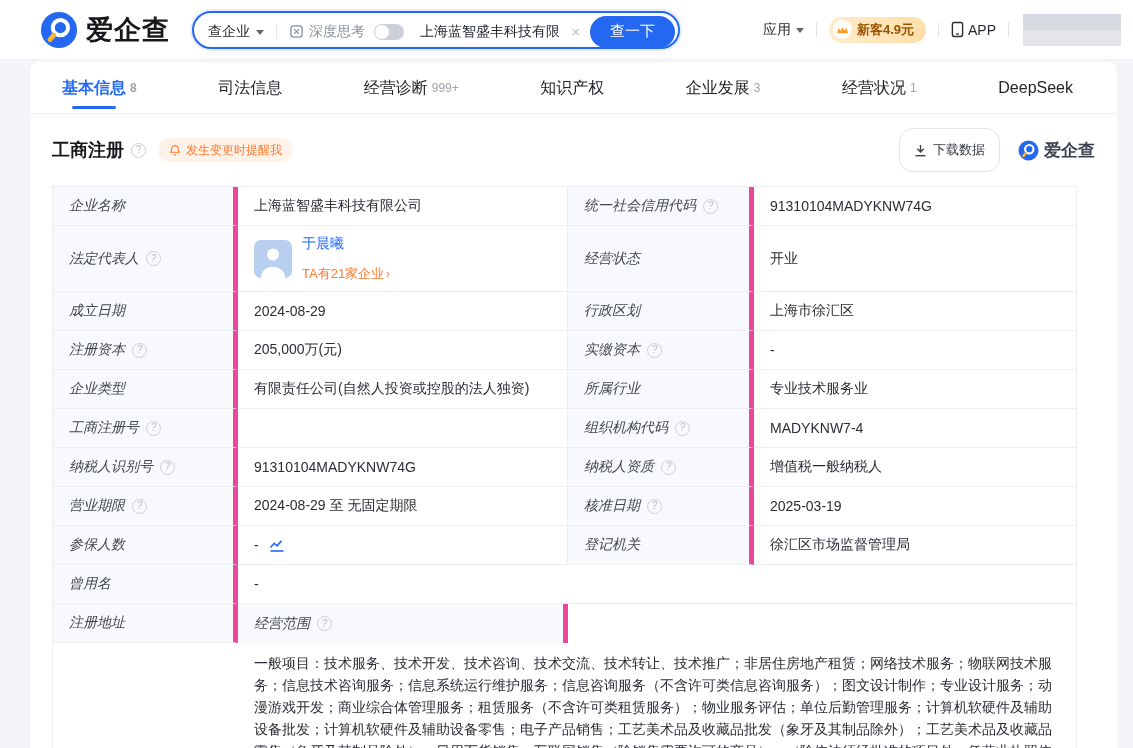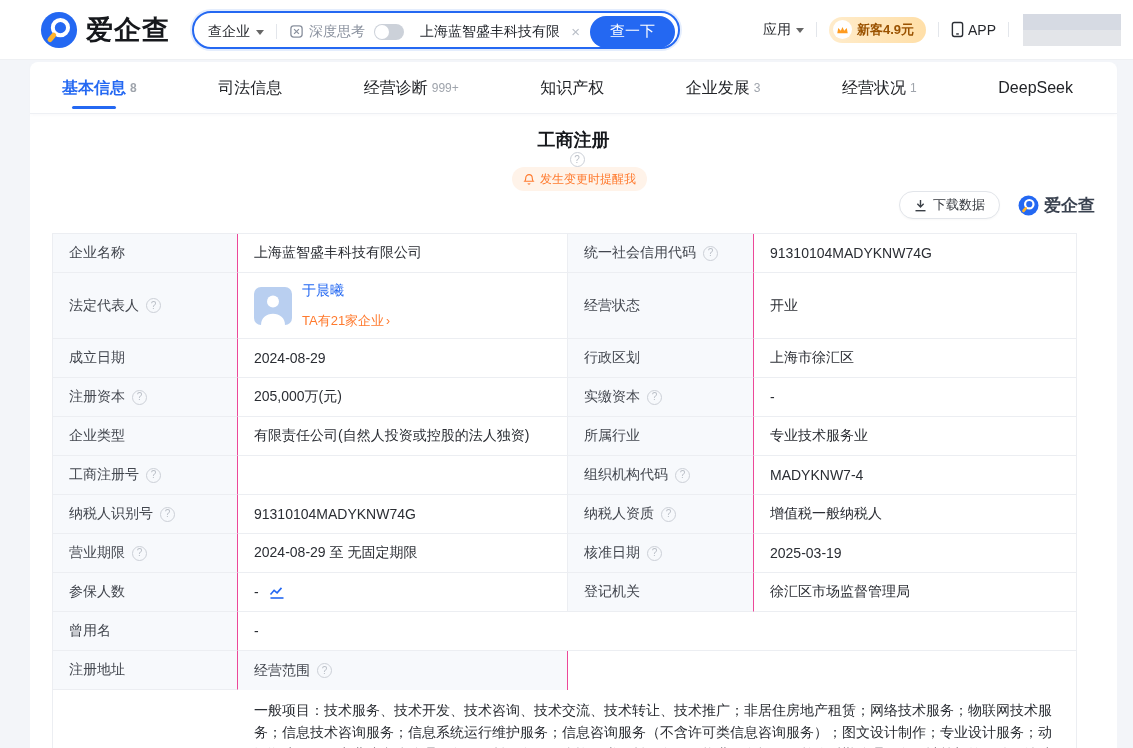"工商注册" .section-head { flex-direction: column -> none }
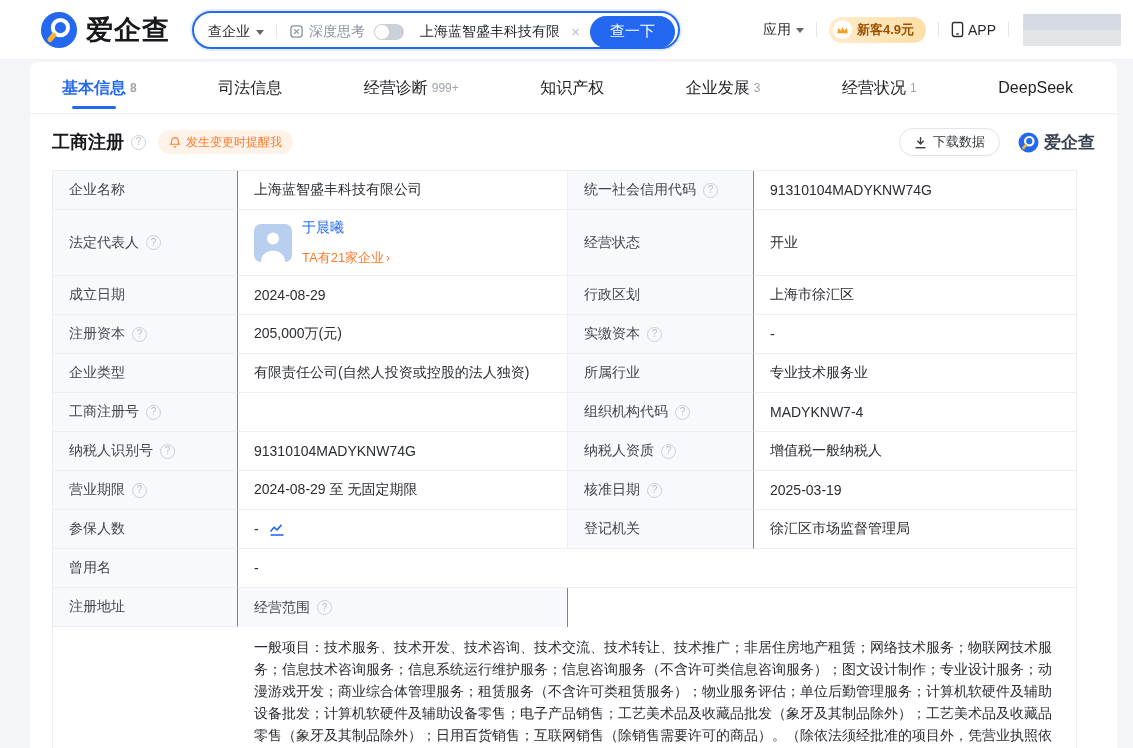"下载数据" .dl-btn { height: 28px -> 44px }
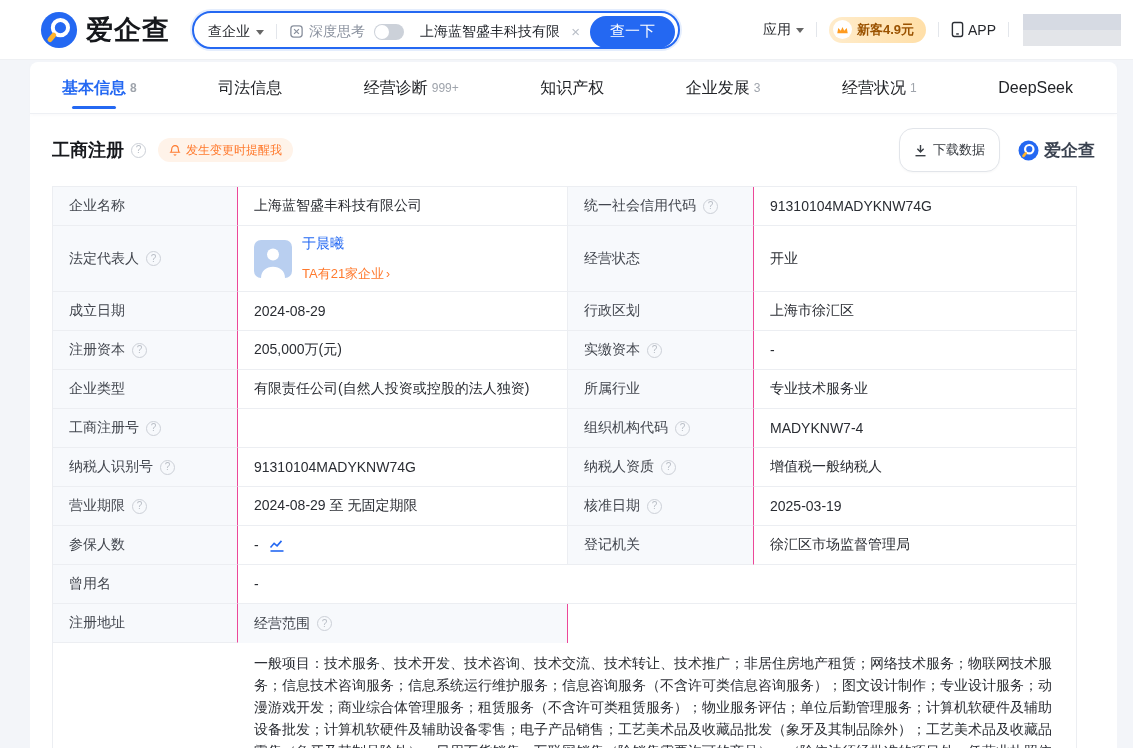"企业名称" .cell.lbl { border-right: 1px solid #ec4899 -> 5px solid #ec4899; font-style: none -> italic }
